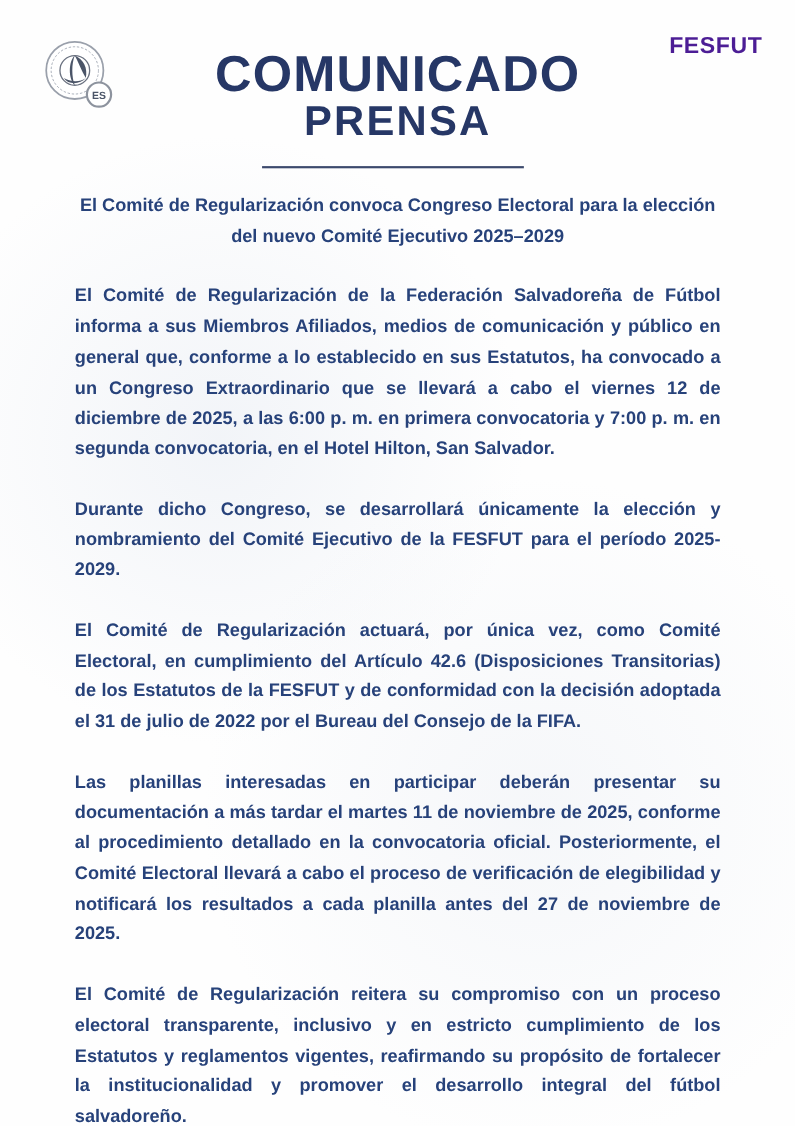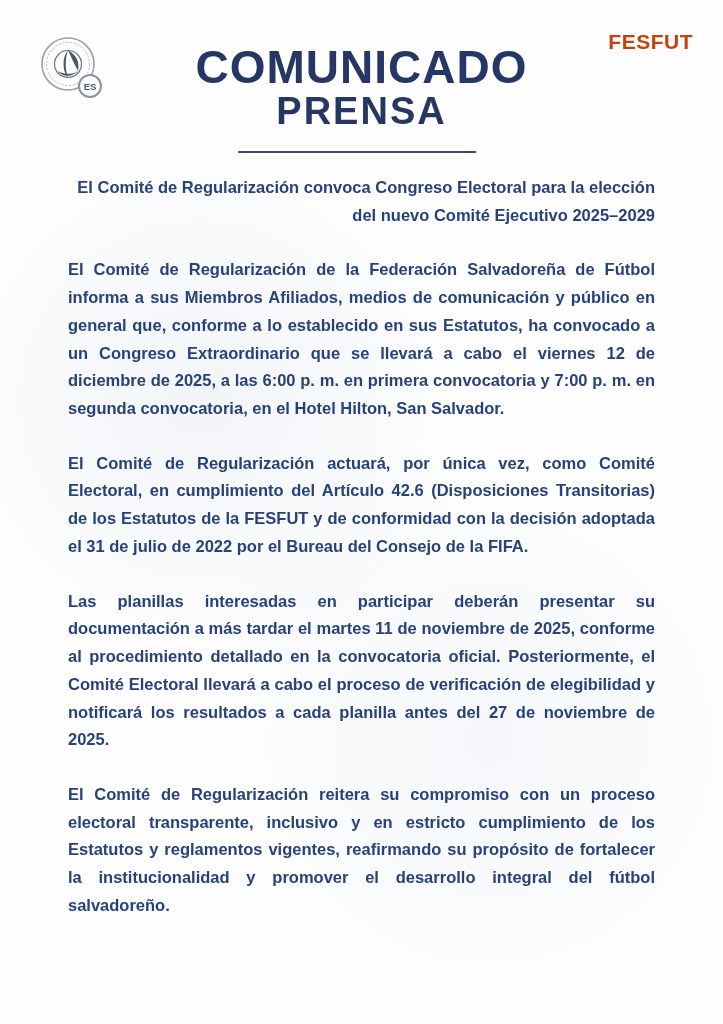"FESFUT" .brand { color: #c2410c -> #4c1d95 }
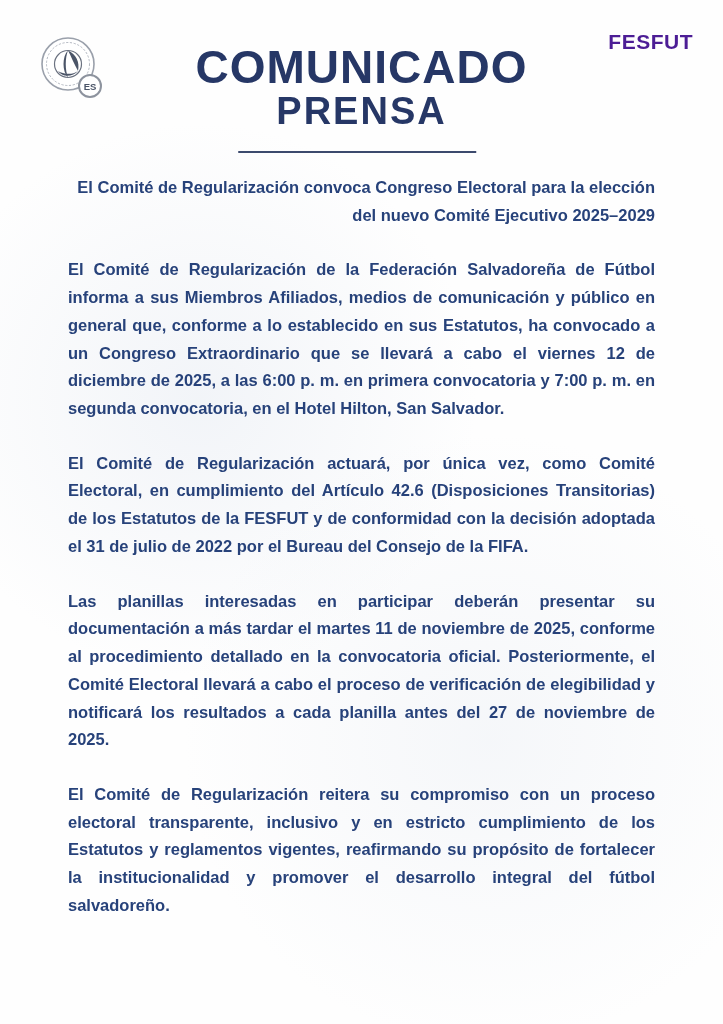"El Comité de Regularización convoca" .para-heading { text-align: right -> center }
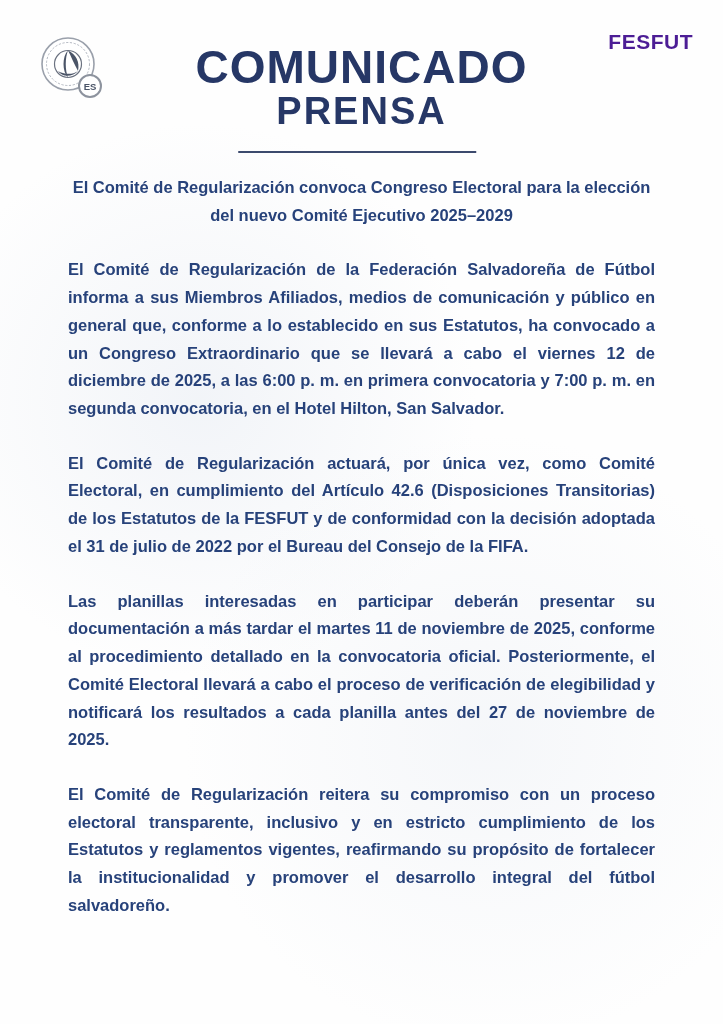"Durante dicho Congreso, se desarrollará" p.para { html: none -> <p>Durante dicho Congreso, se desarrollará únicamente la elección y nombramiento del Comité Ejecutivo de la FESFUT para el período 2025-2029.</p> }
